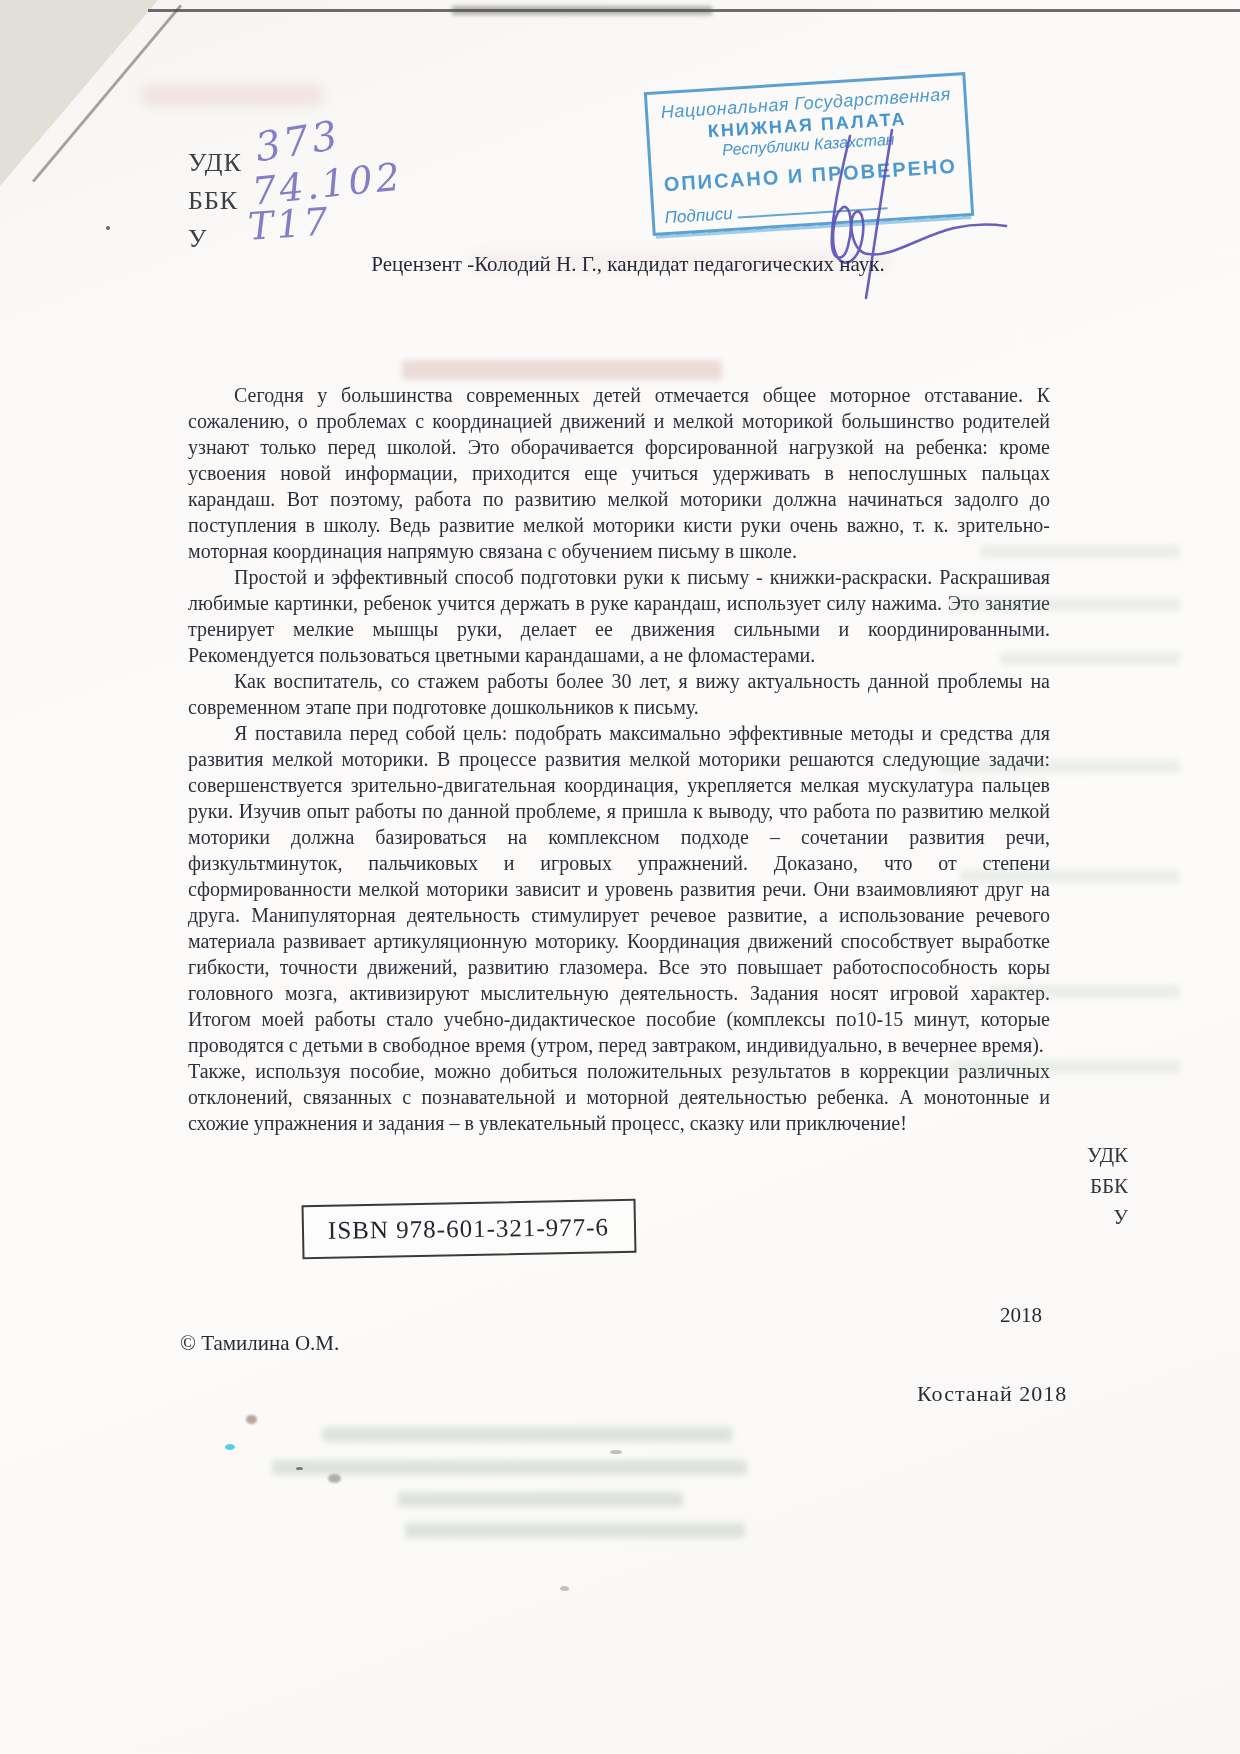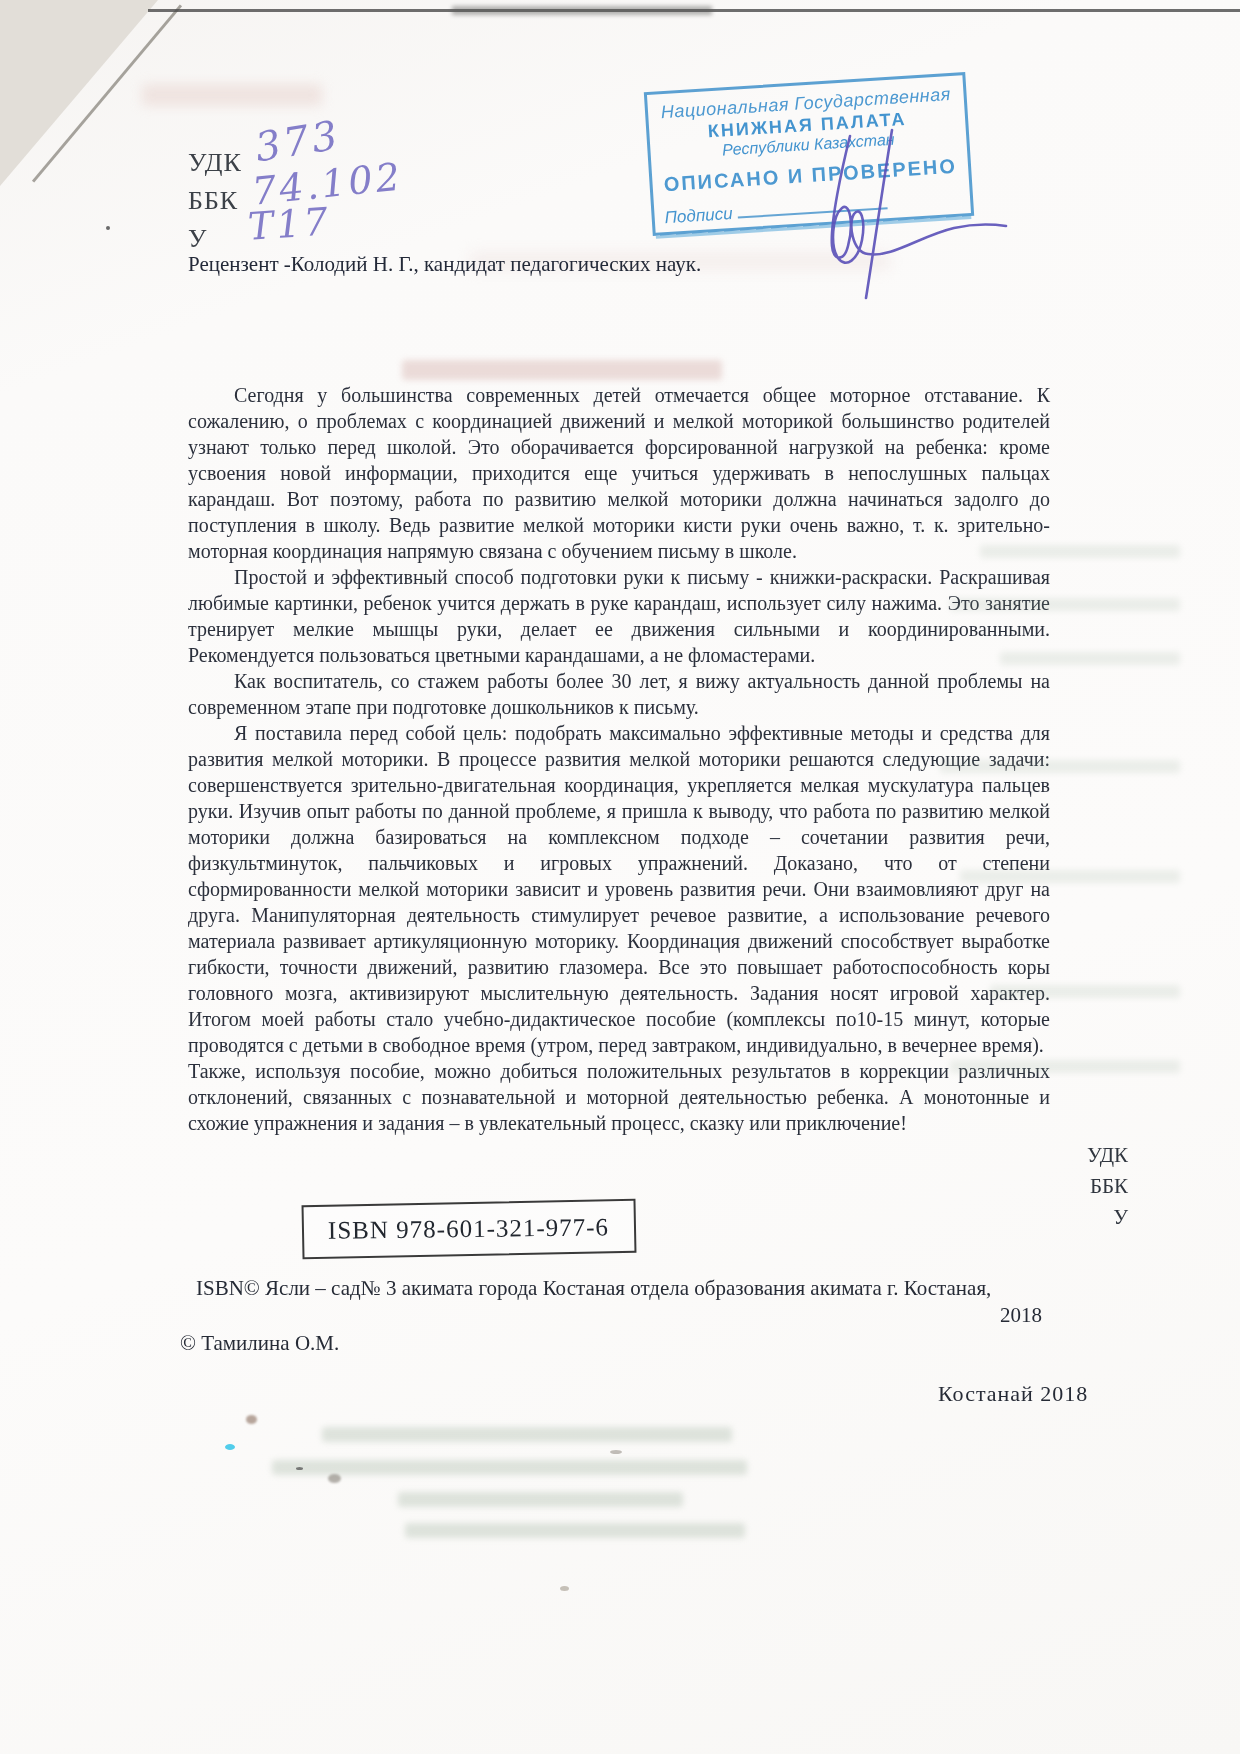"Рецензент -Колодий Н. Г., кандидат" .headblock .rev { text-align: none -> center }
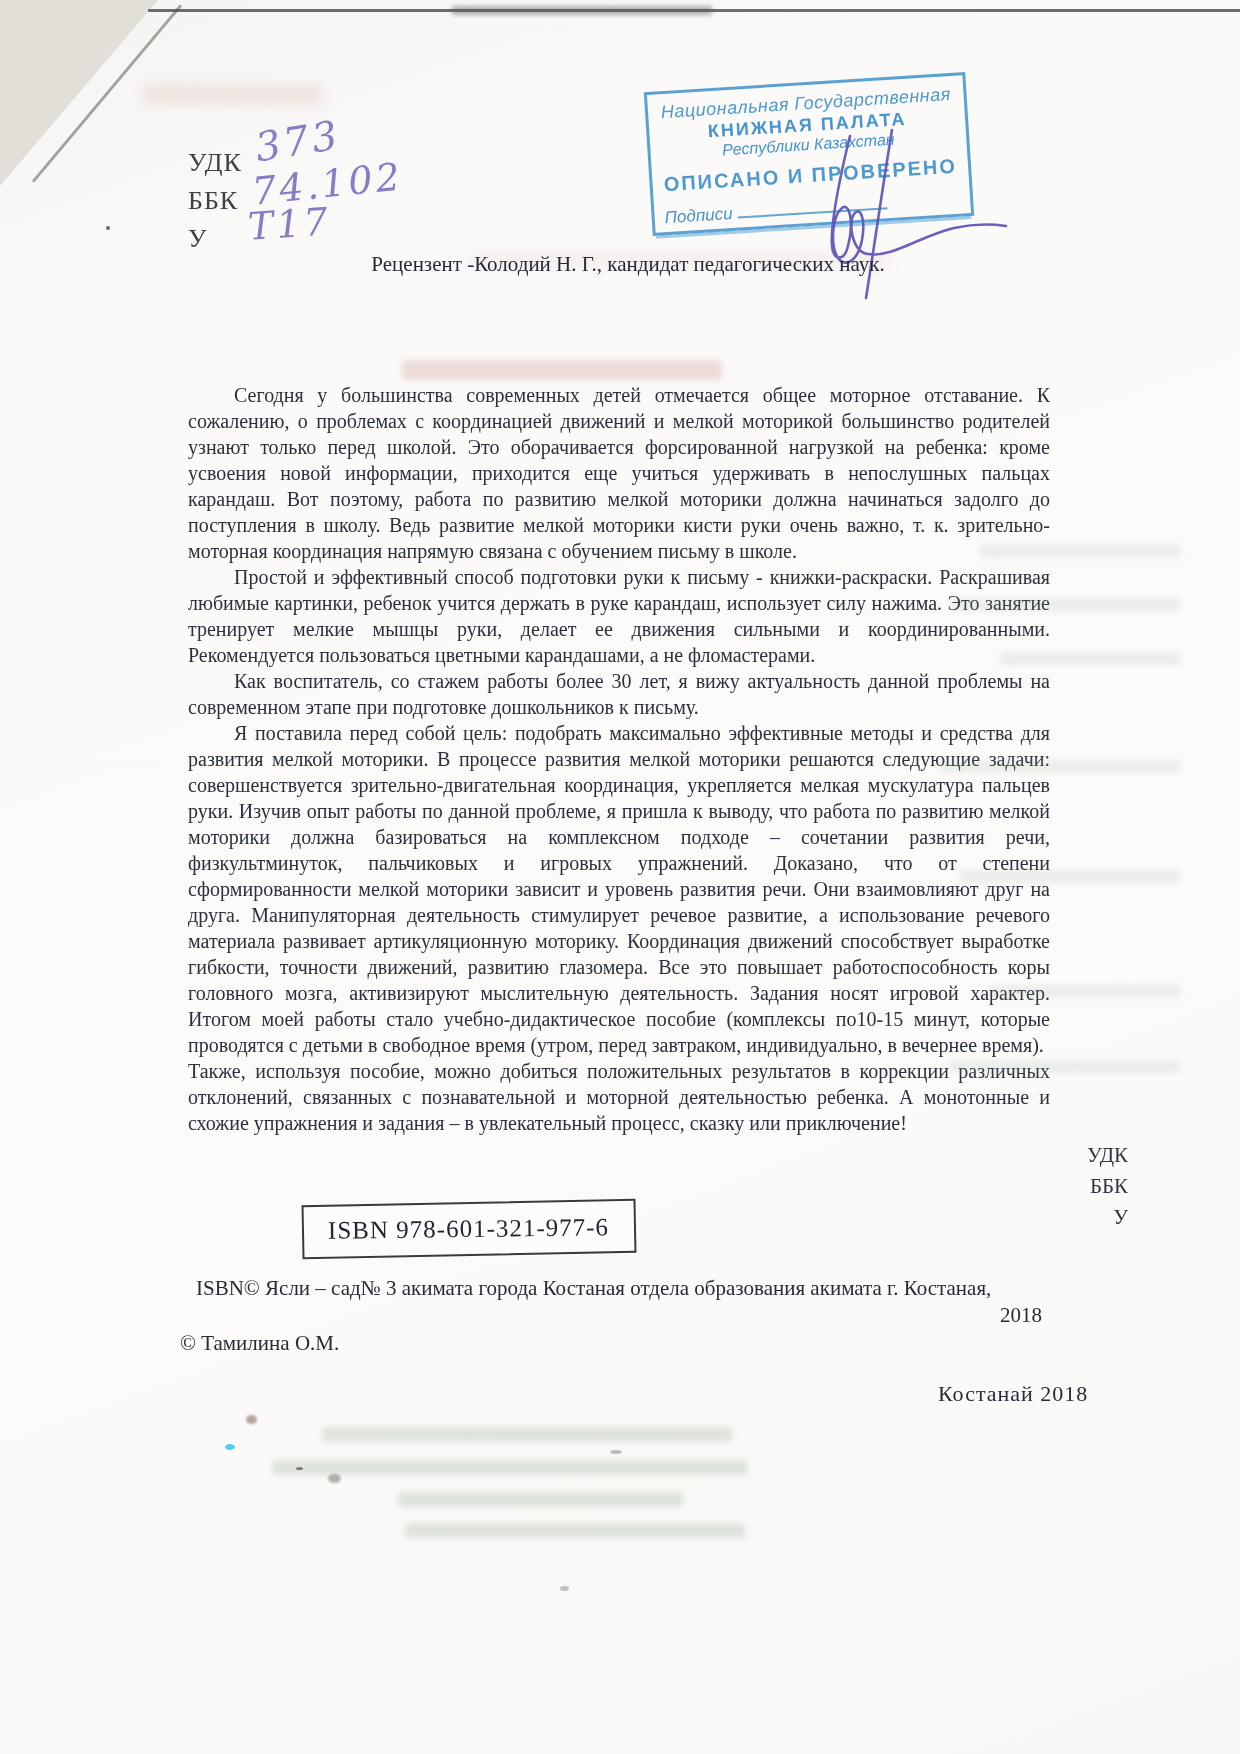"ISBN© Ясли – сад№ 3" div.imprint1 { html: <div>ISBN© Ясли – сад№ 3 акимата города Костаная отдела образования акимата г. Костаная,</div> -> none }
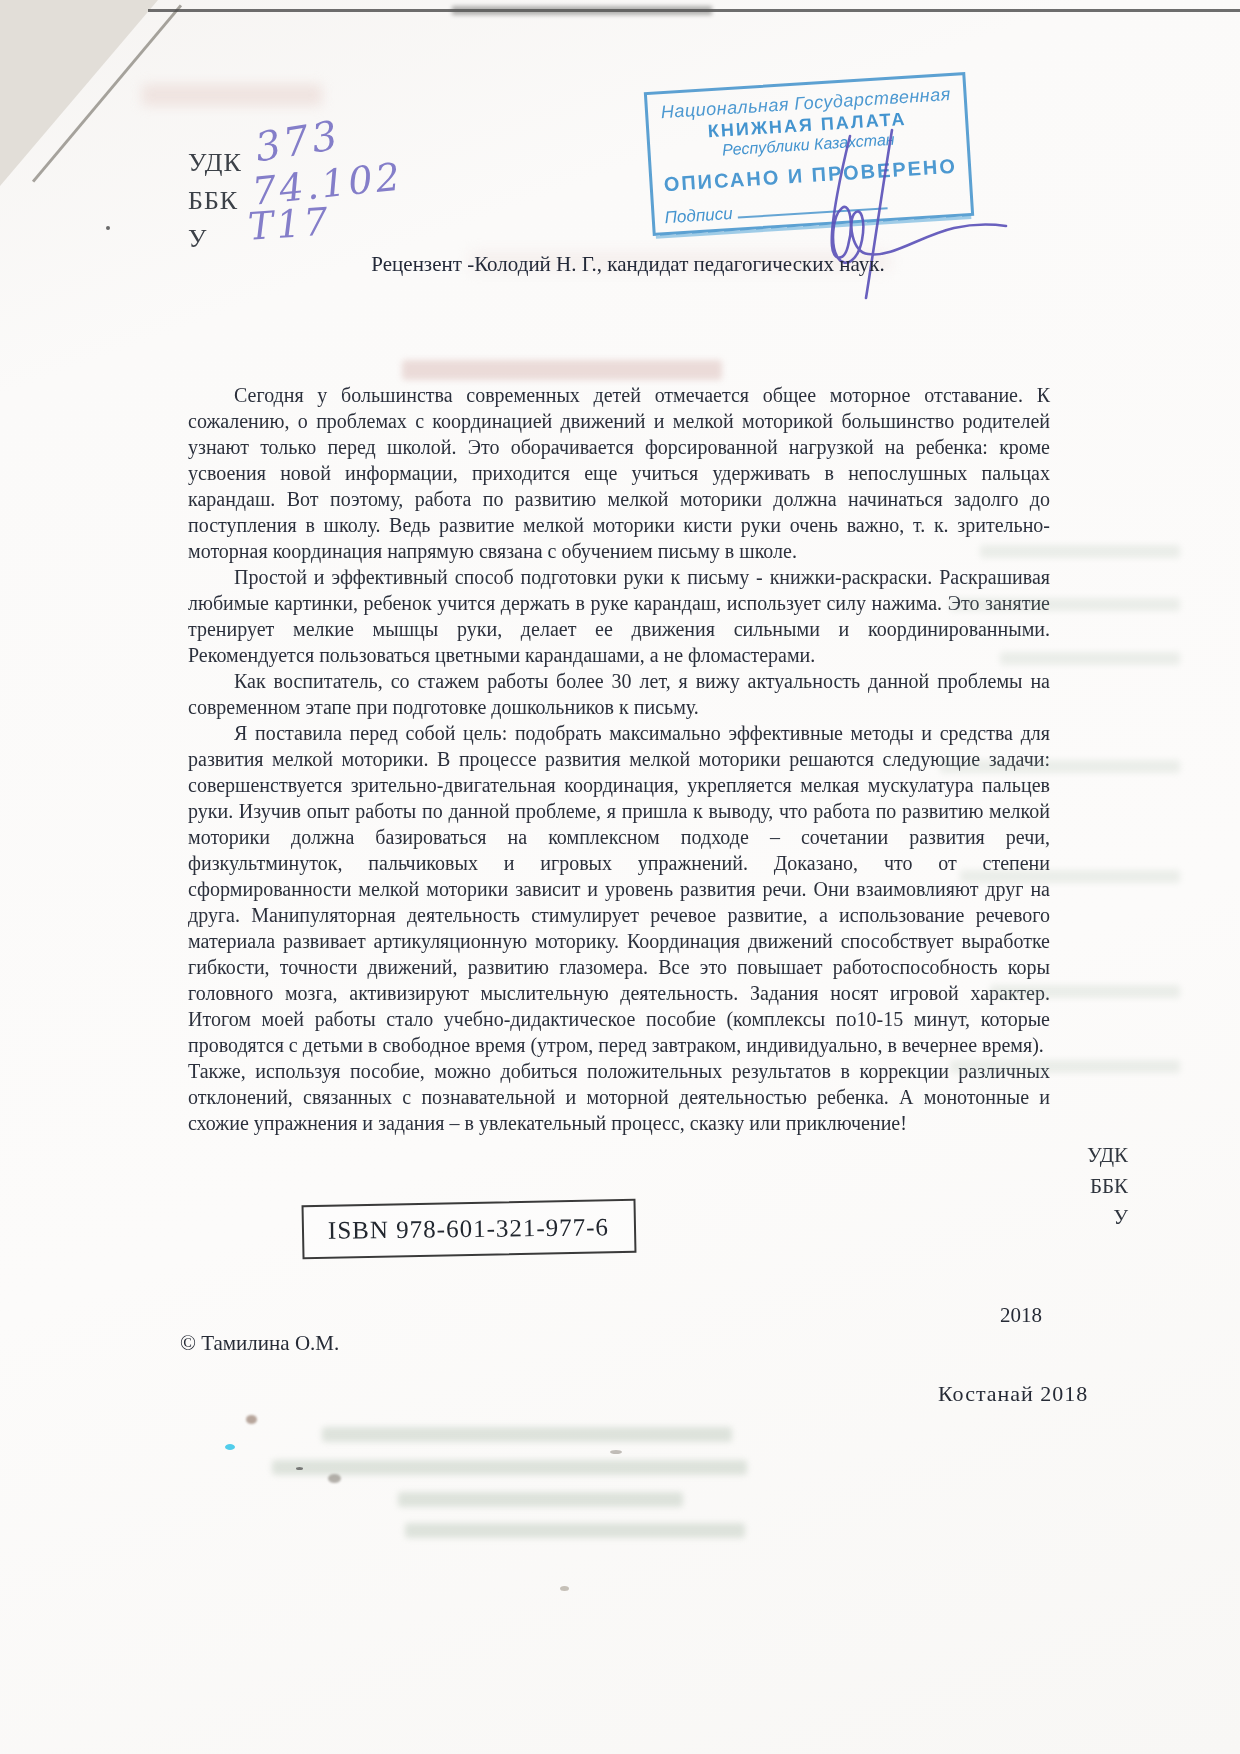"Костанай 2018" .footer-city { left: 938px -> 917px }
